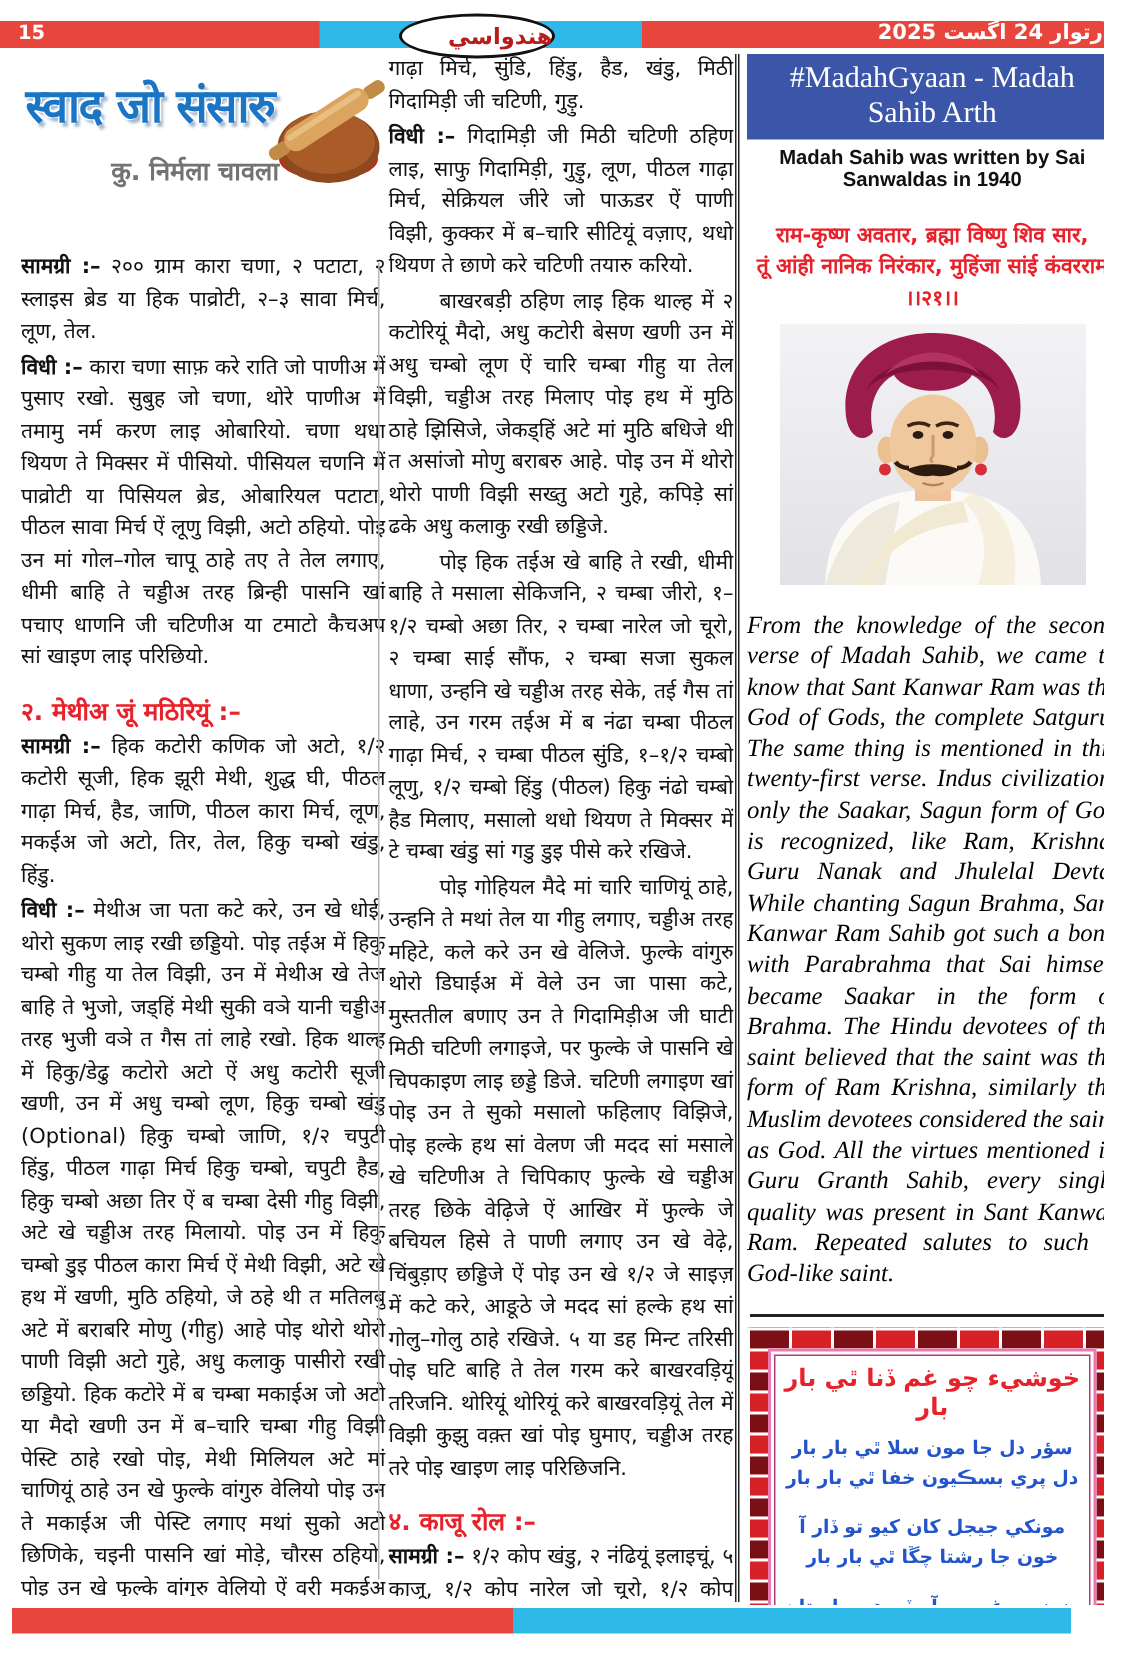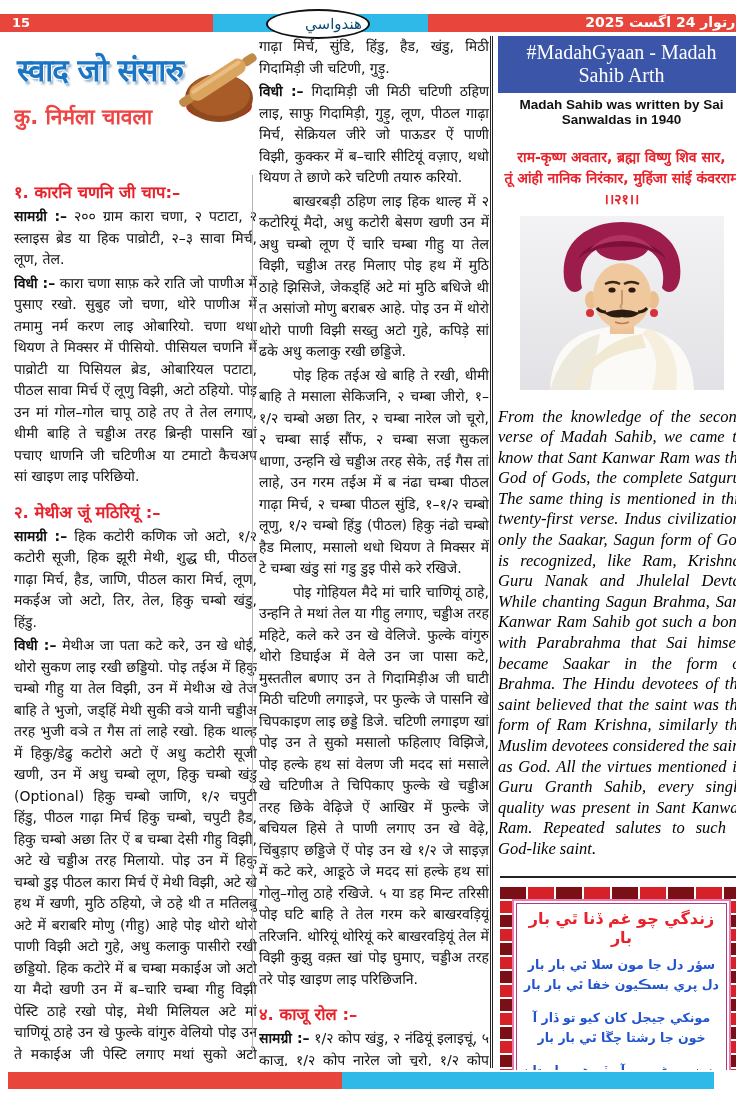"هندواسي" .masthead-oval span { color: #0c4a6e -> #b91c1c; font-weight: normal -> bold }
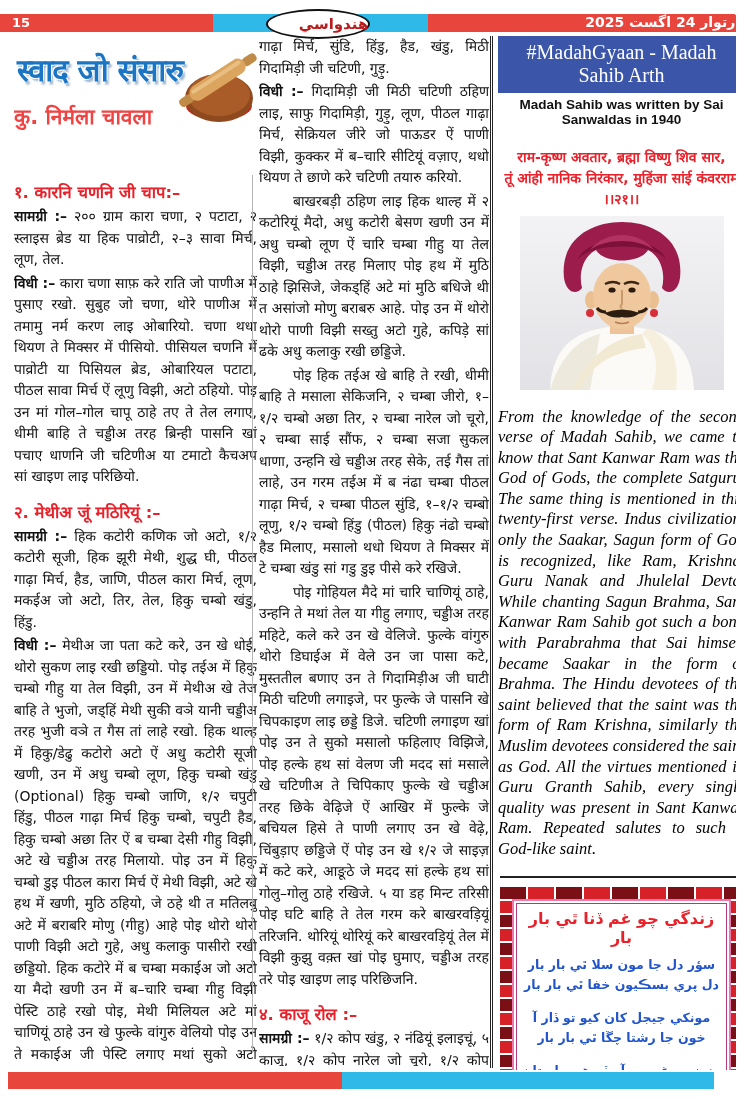"कु. निर्मला चावला" .recipe-author { color: #ef4444 -> #737373; font-size: 21px -> 17px; text-align: left -> right }
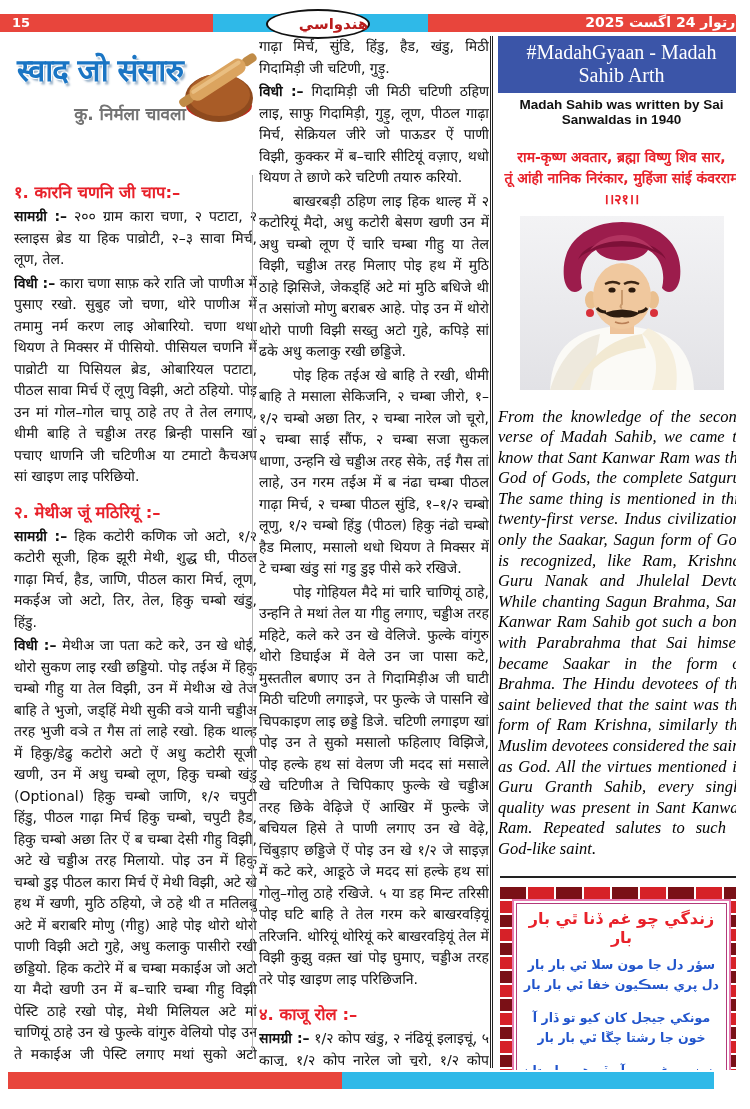"१. कारनि चणनि जी चाप:–" div.rh { html: <div>१. कारनि चणनि जी चाप:–</div> -> none }
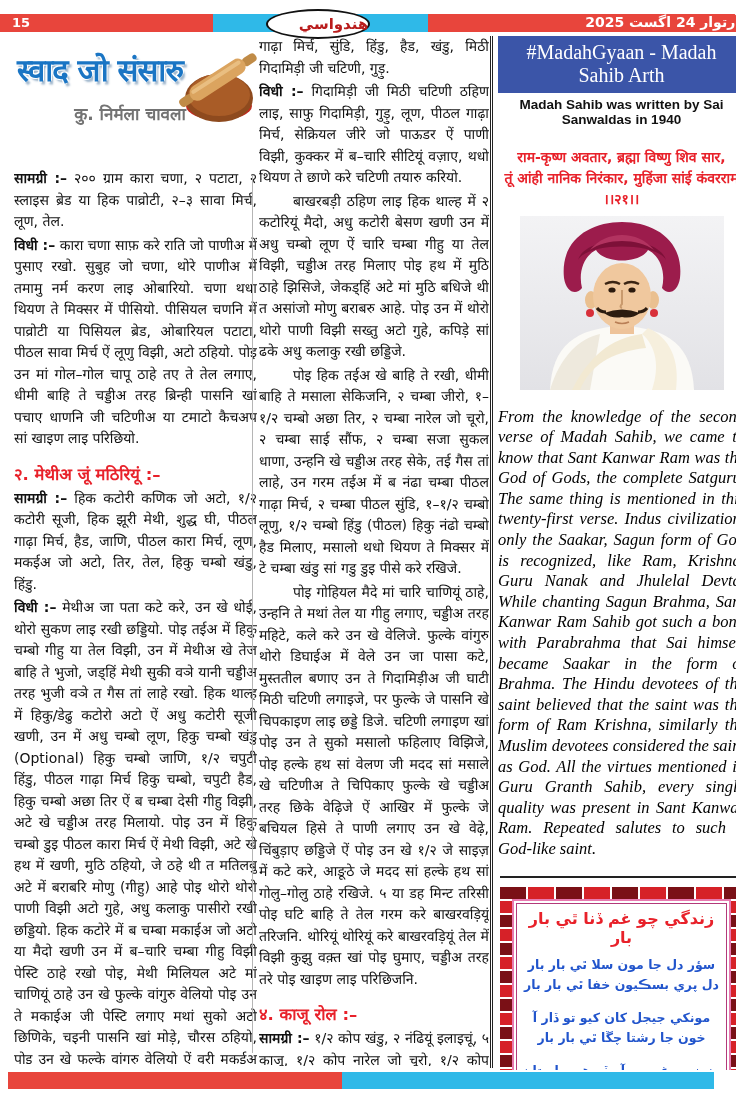"زندگي چو غم ڏنا ٿي" div.poem-title { text: زندگي -> خوشيء }
